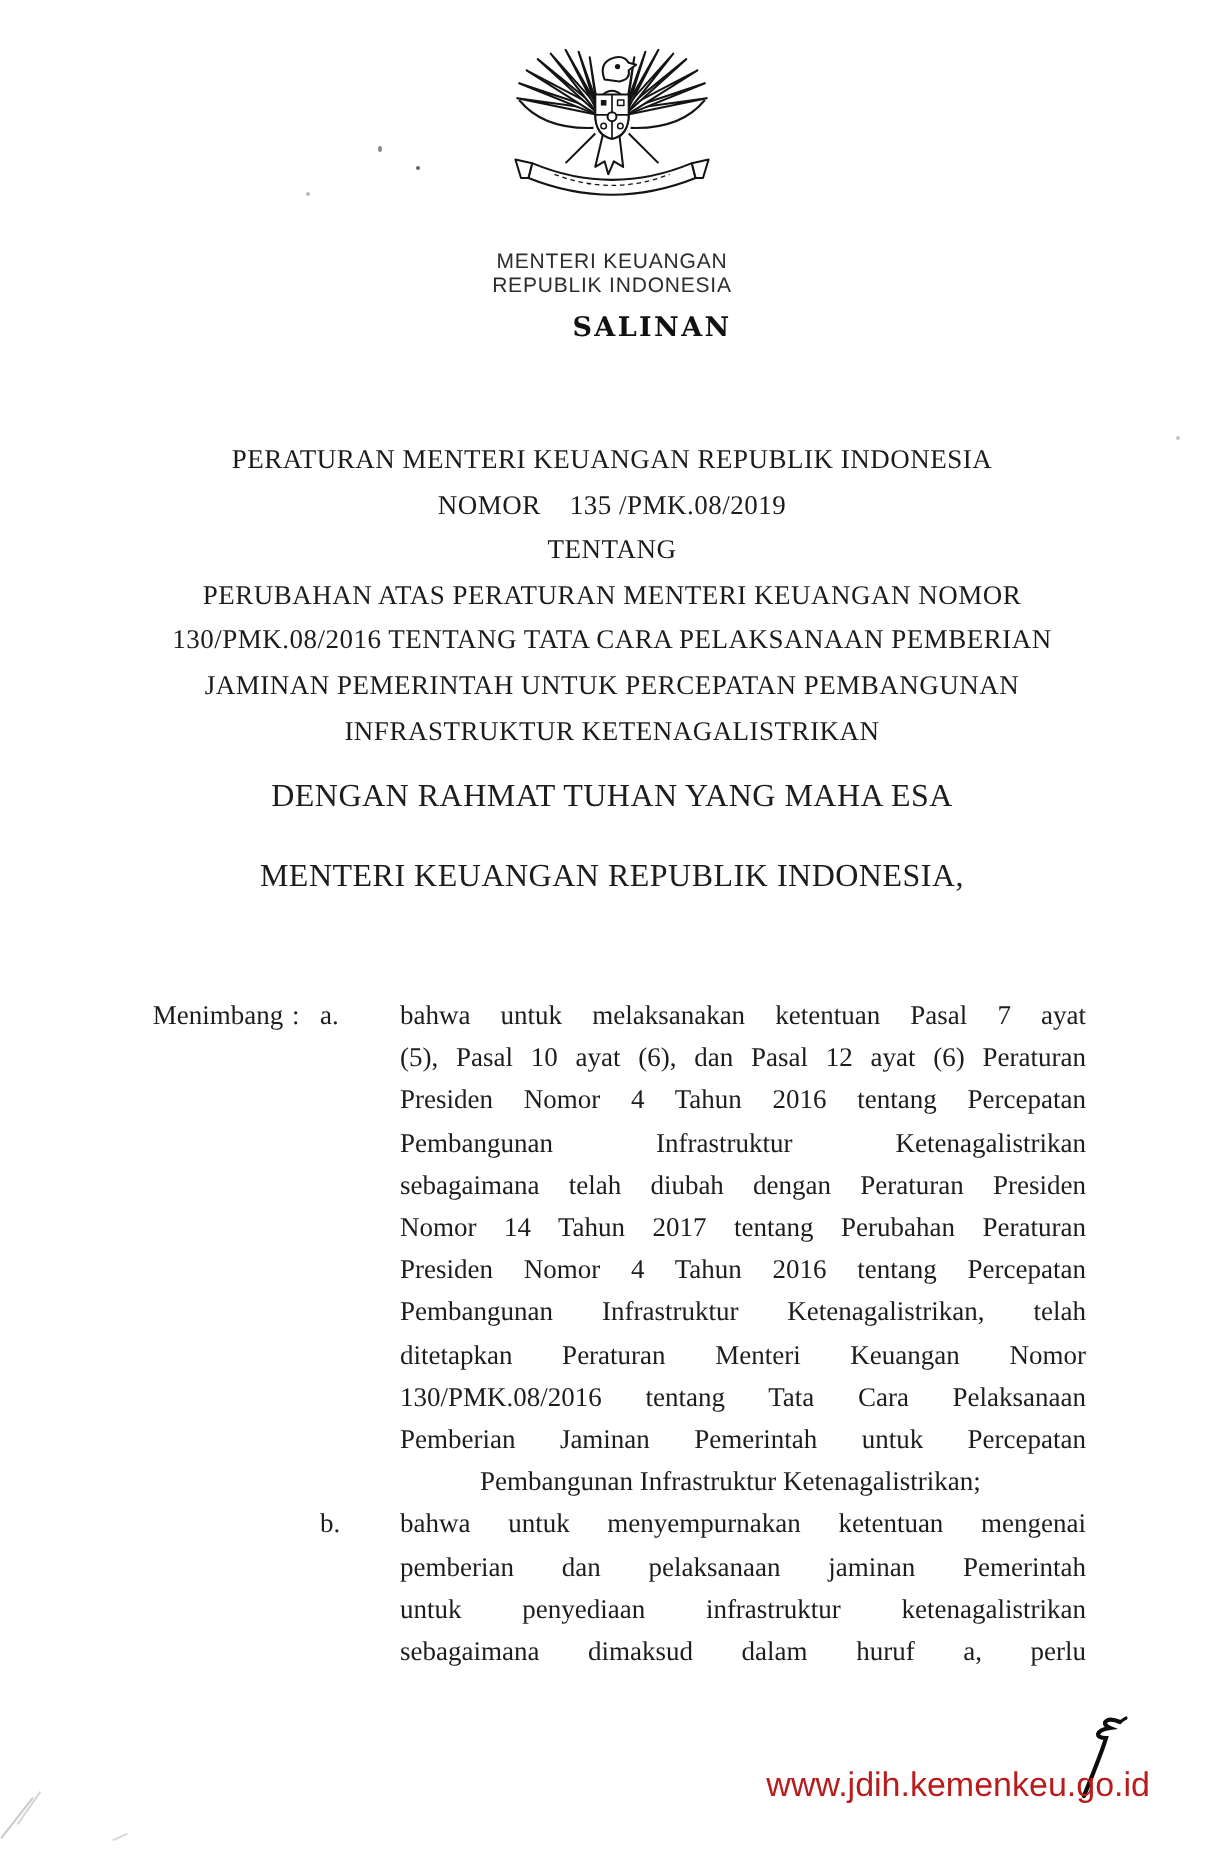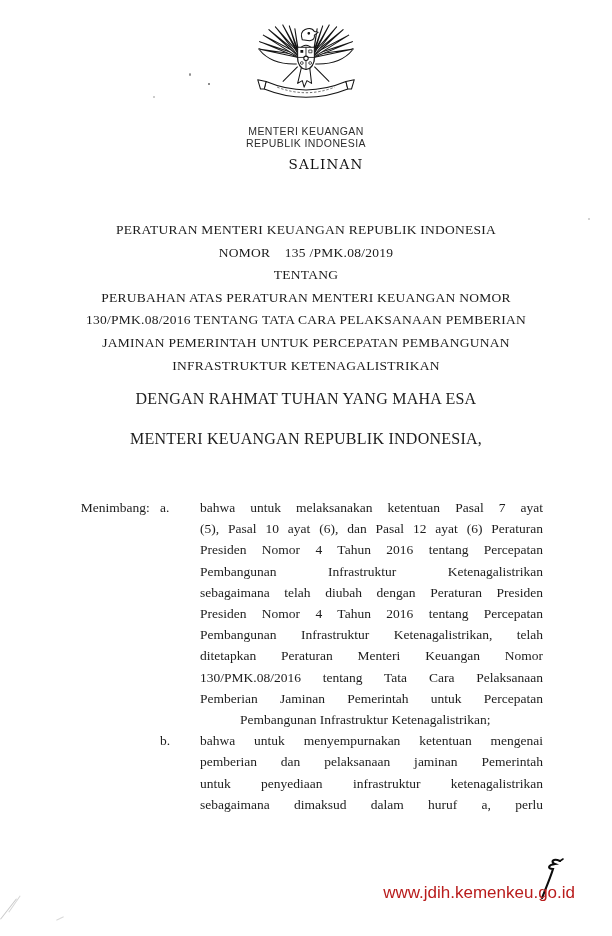"SALINAN" .salinan { font-weight: normal -> bold }
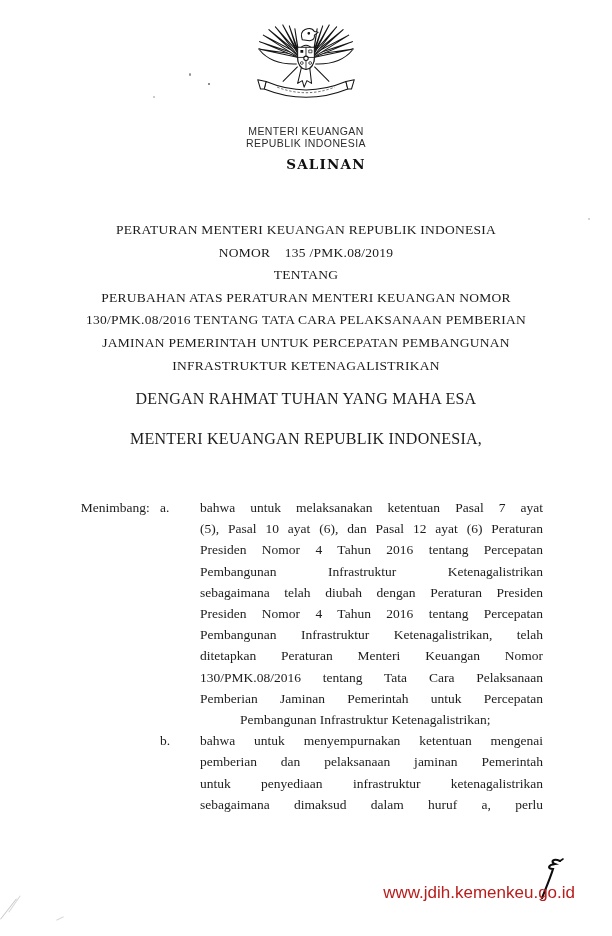"Menimbang" .cons-label { text-align: right -> center }
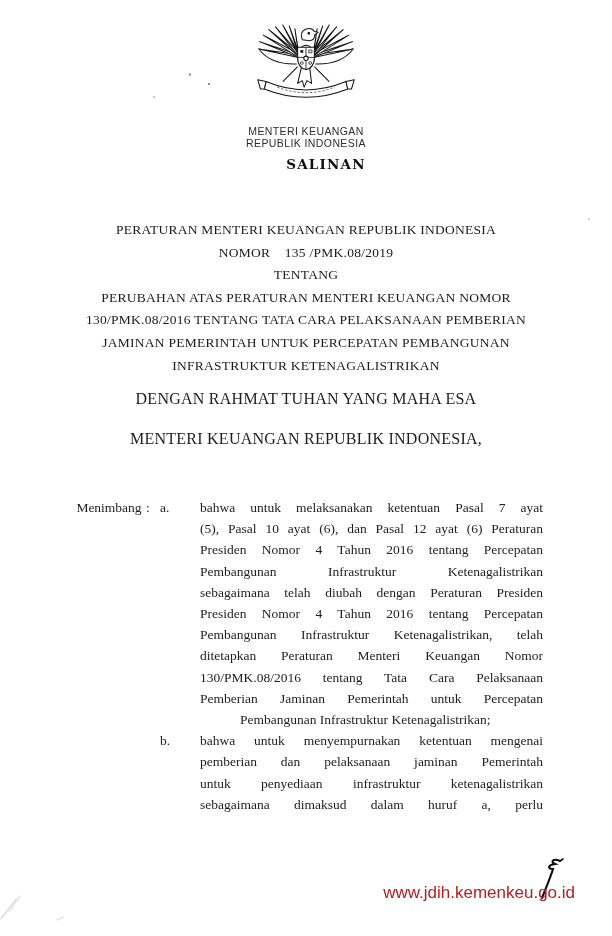"Nomor 14 Tahun 2017 tentang" div.line { html: none -> <div>Nomor 14 Tahun 2017 tentang Perubahan Peraturan</div> }
